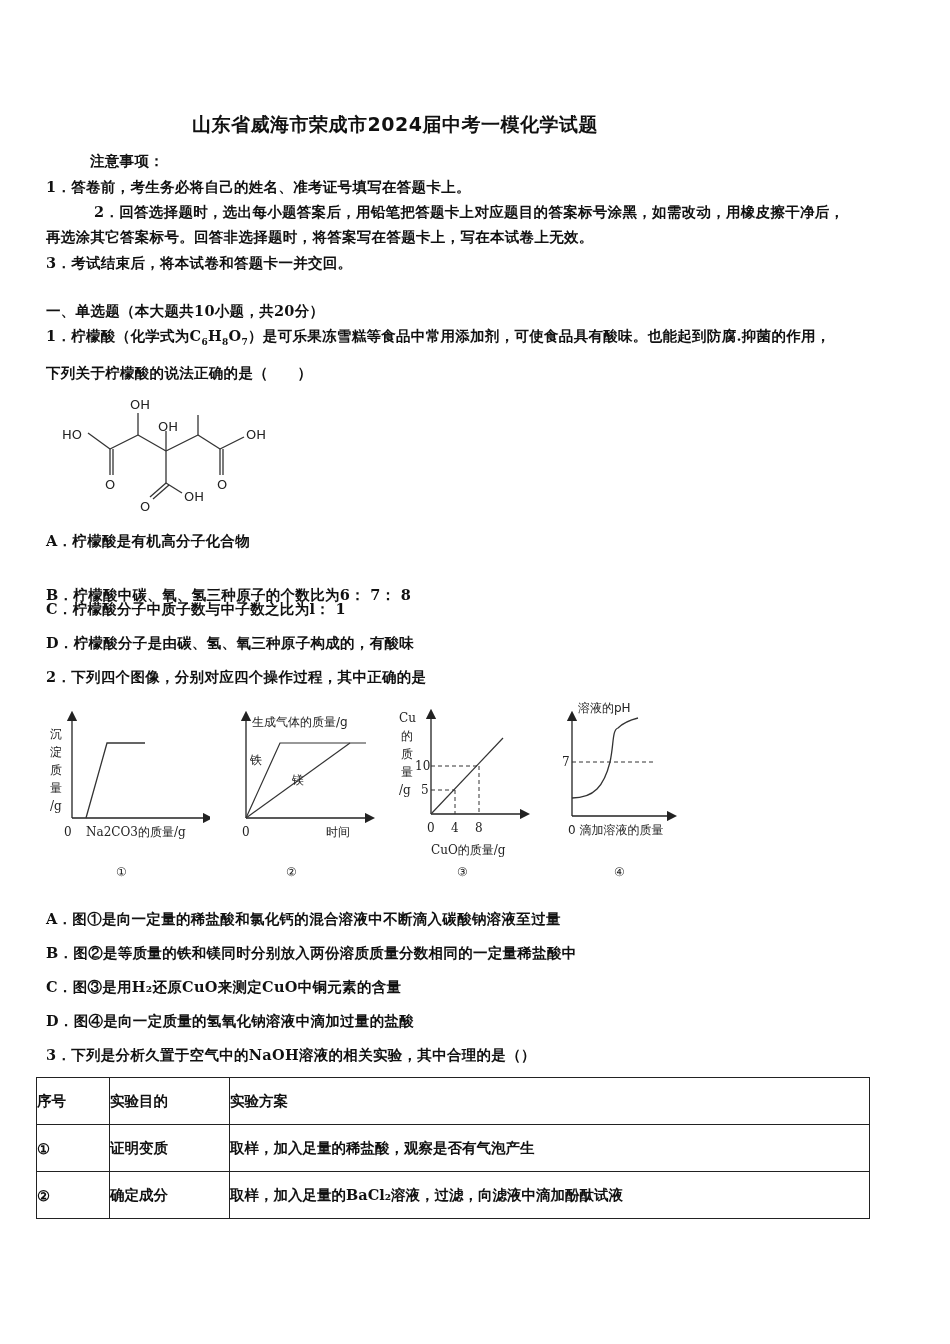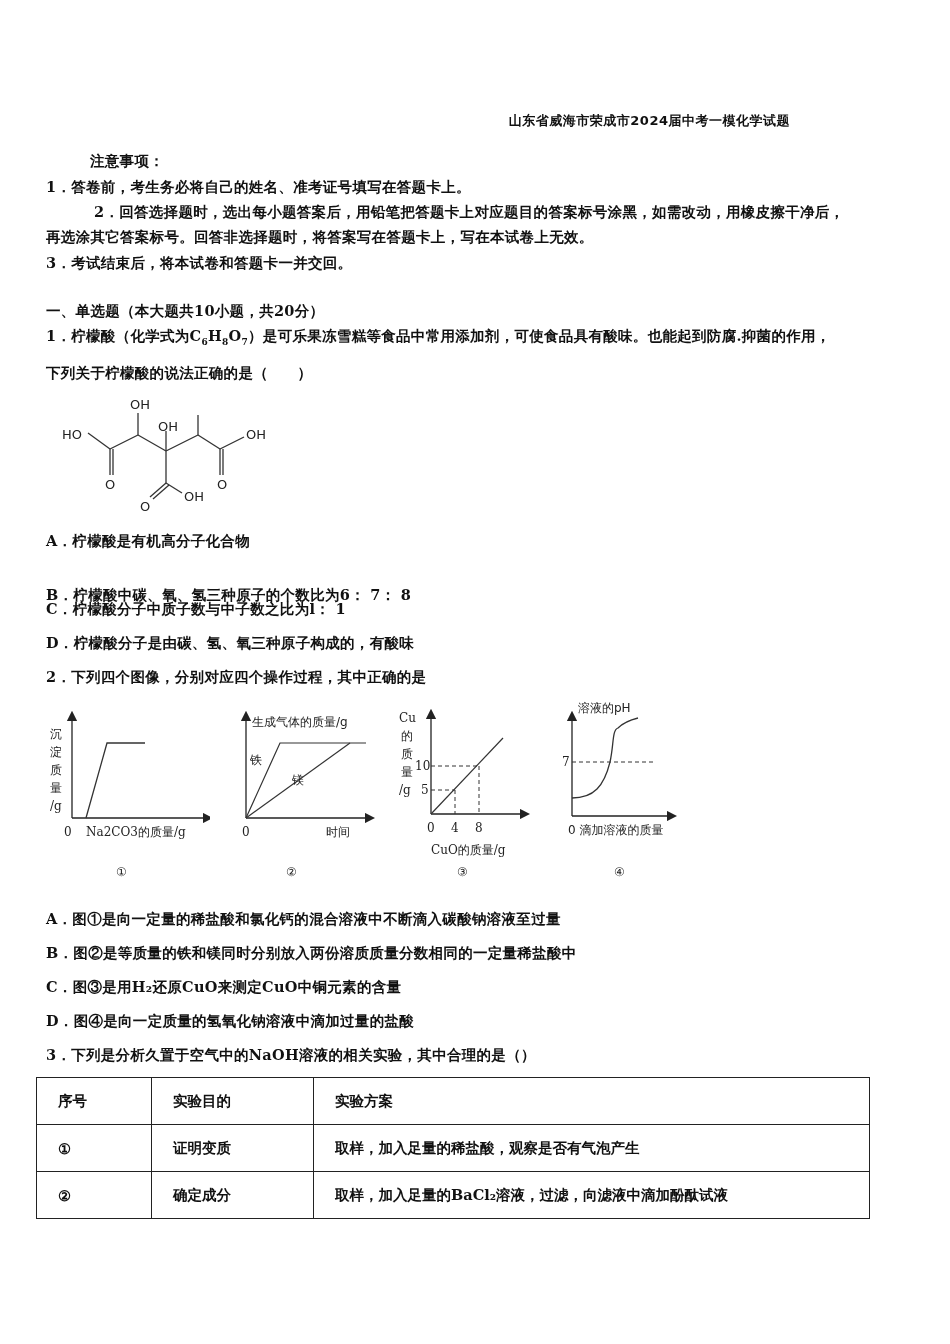"山东省威海市荣成市2024届中考一模化学试题" .title { font-size: 13px -> 19px; text-align: right -> center }
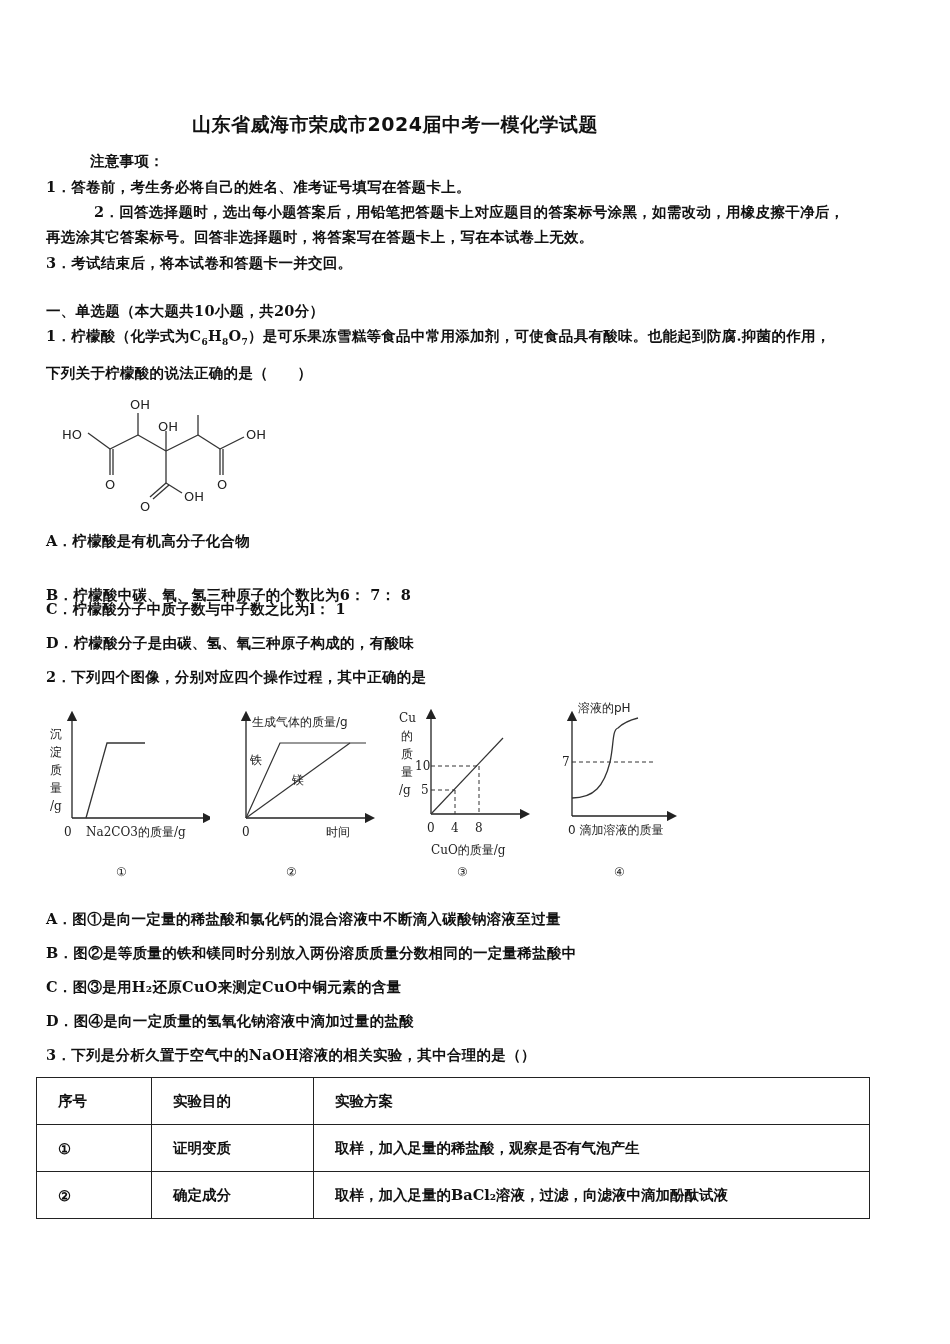"序号" table.exp td { padding: 0 21px -> 0 0 }
